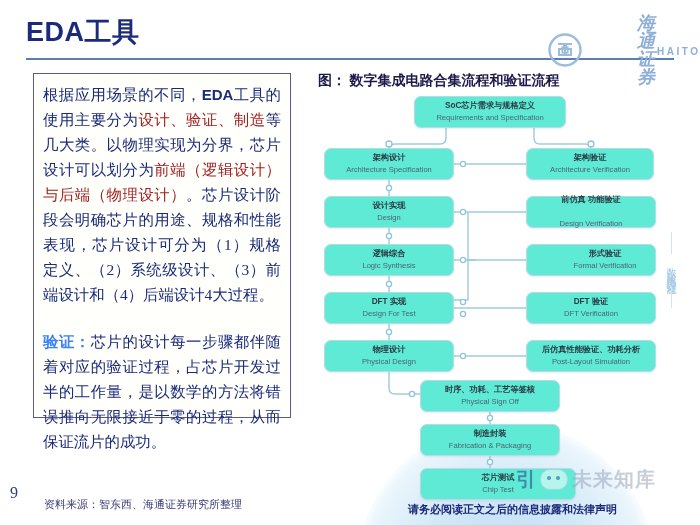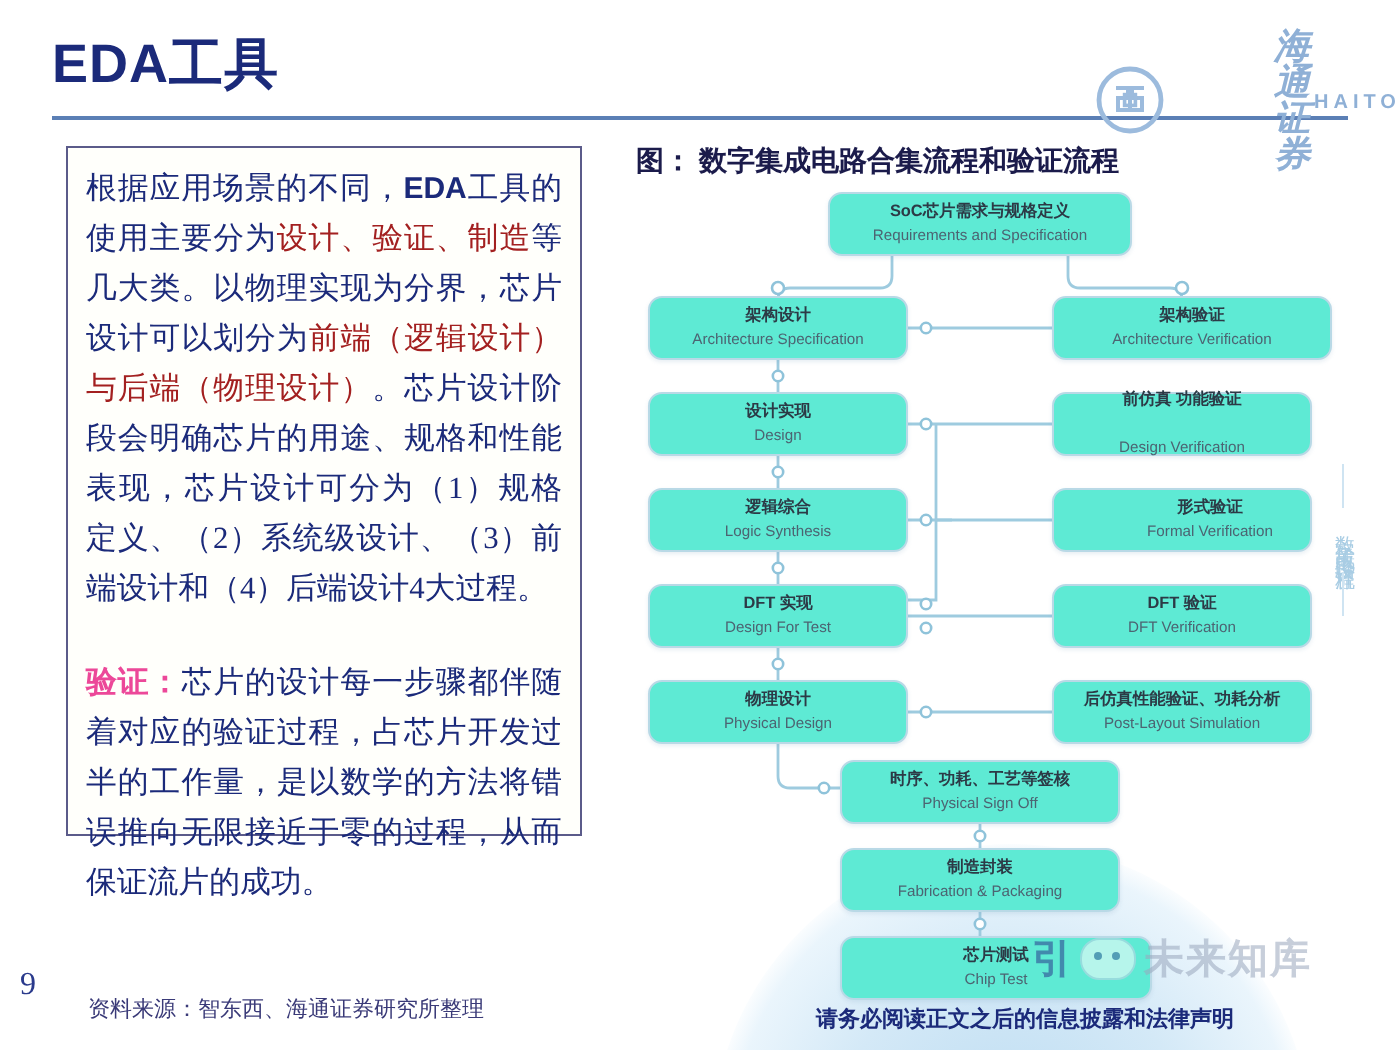"架构验证" div.node { width: 140px -> 128px }
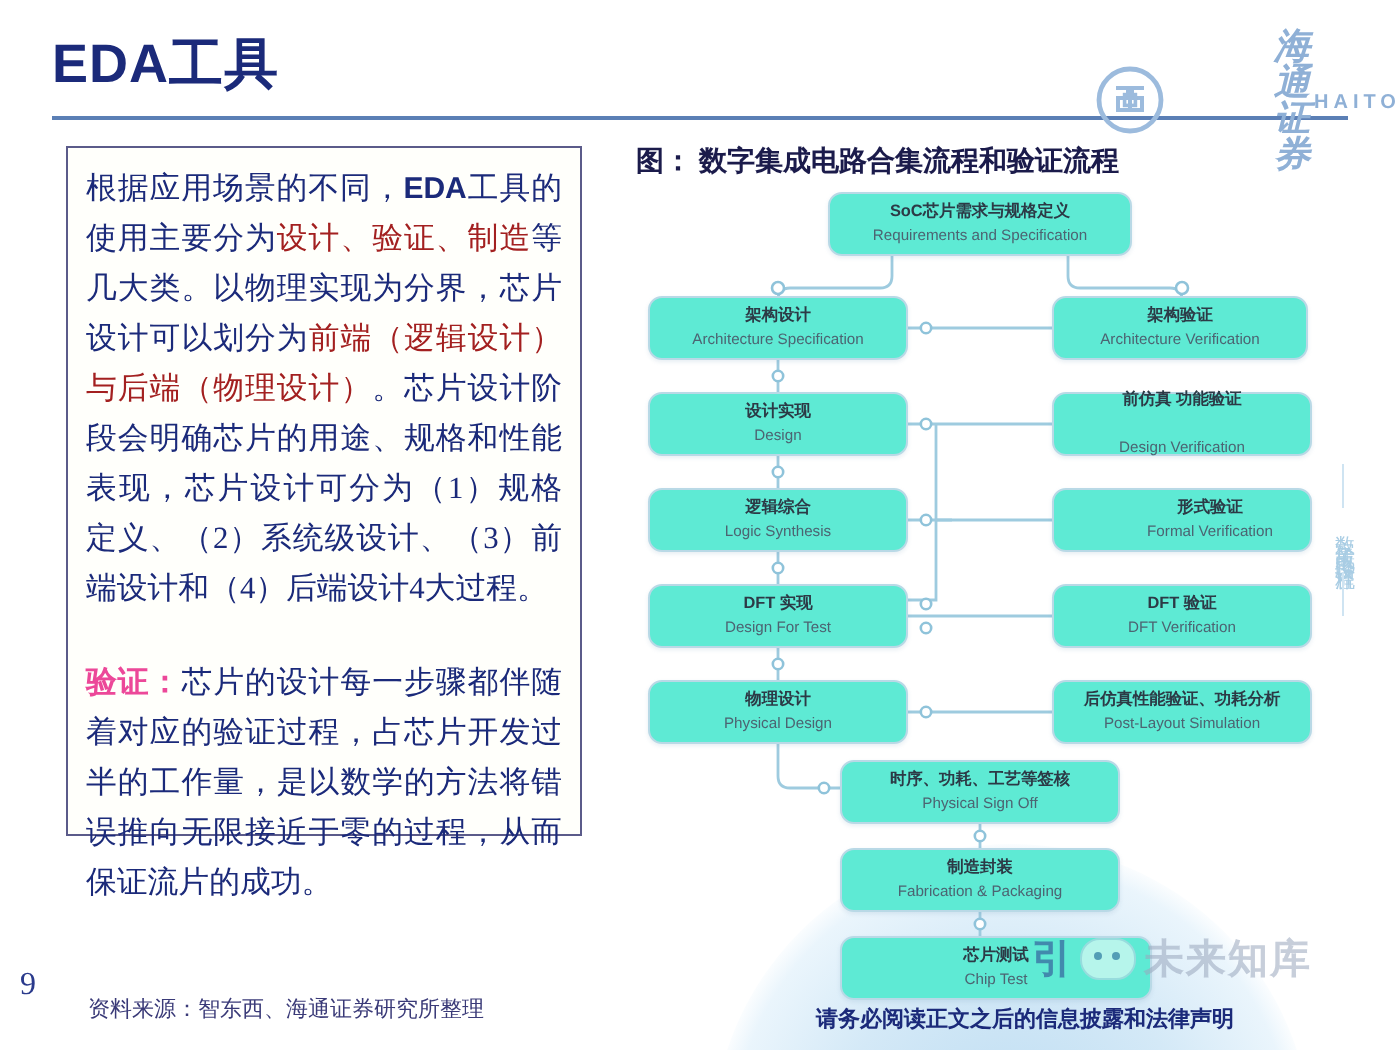"验证：" #para-verify .lead { color: #ec4899 -> #3b82f6 }
